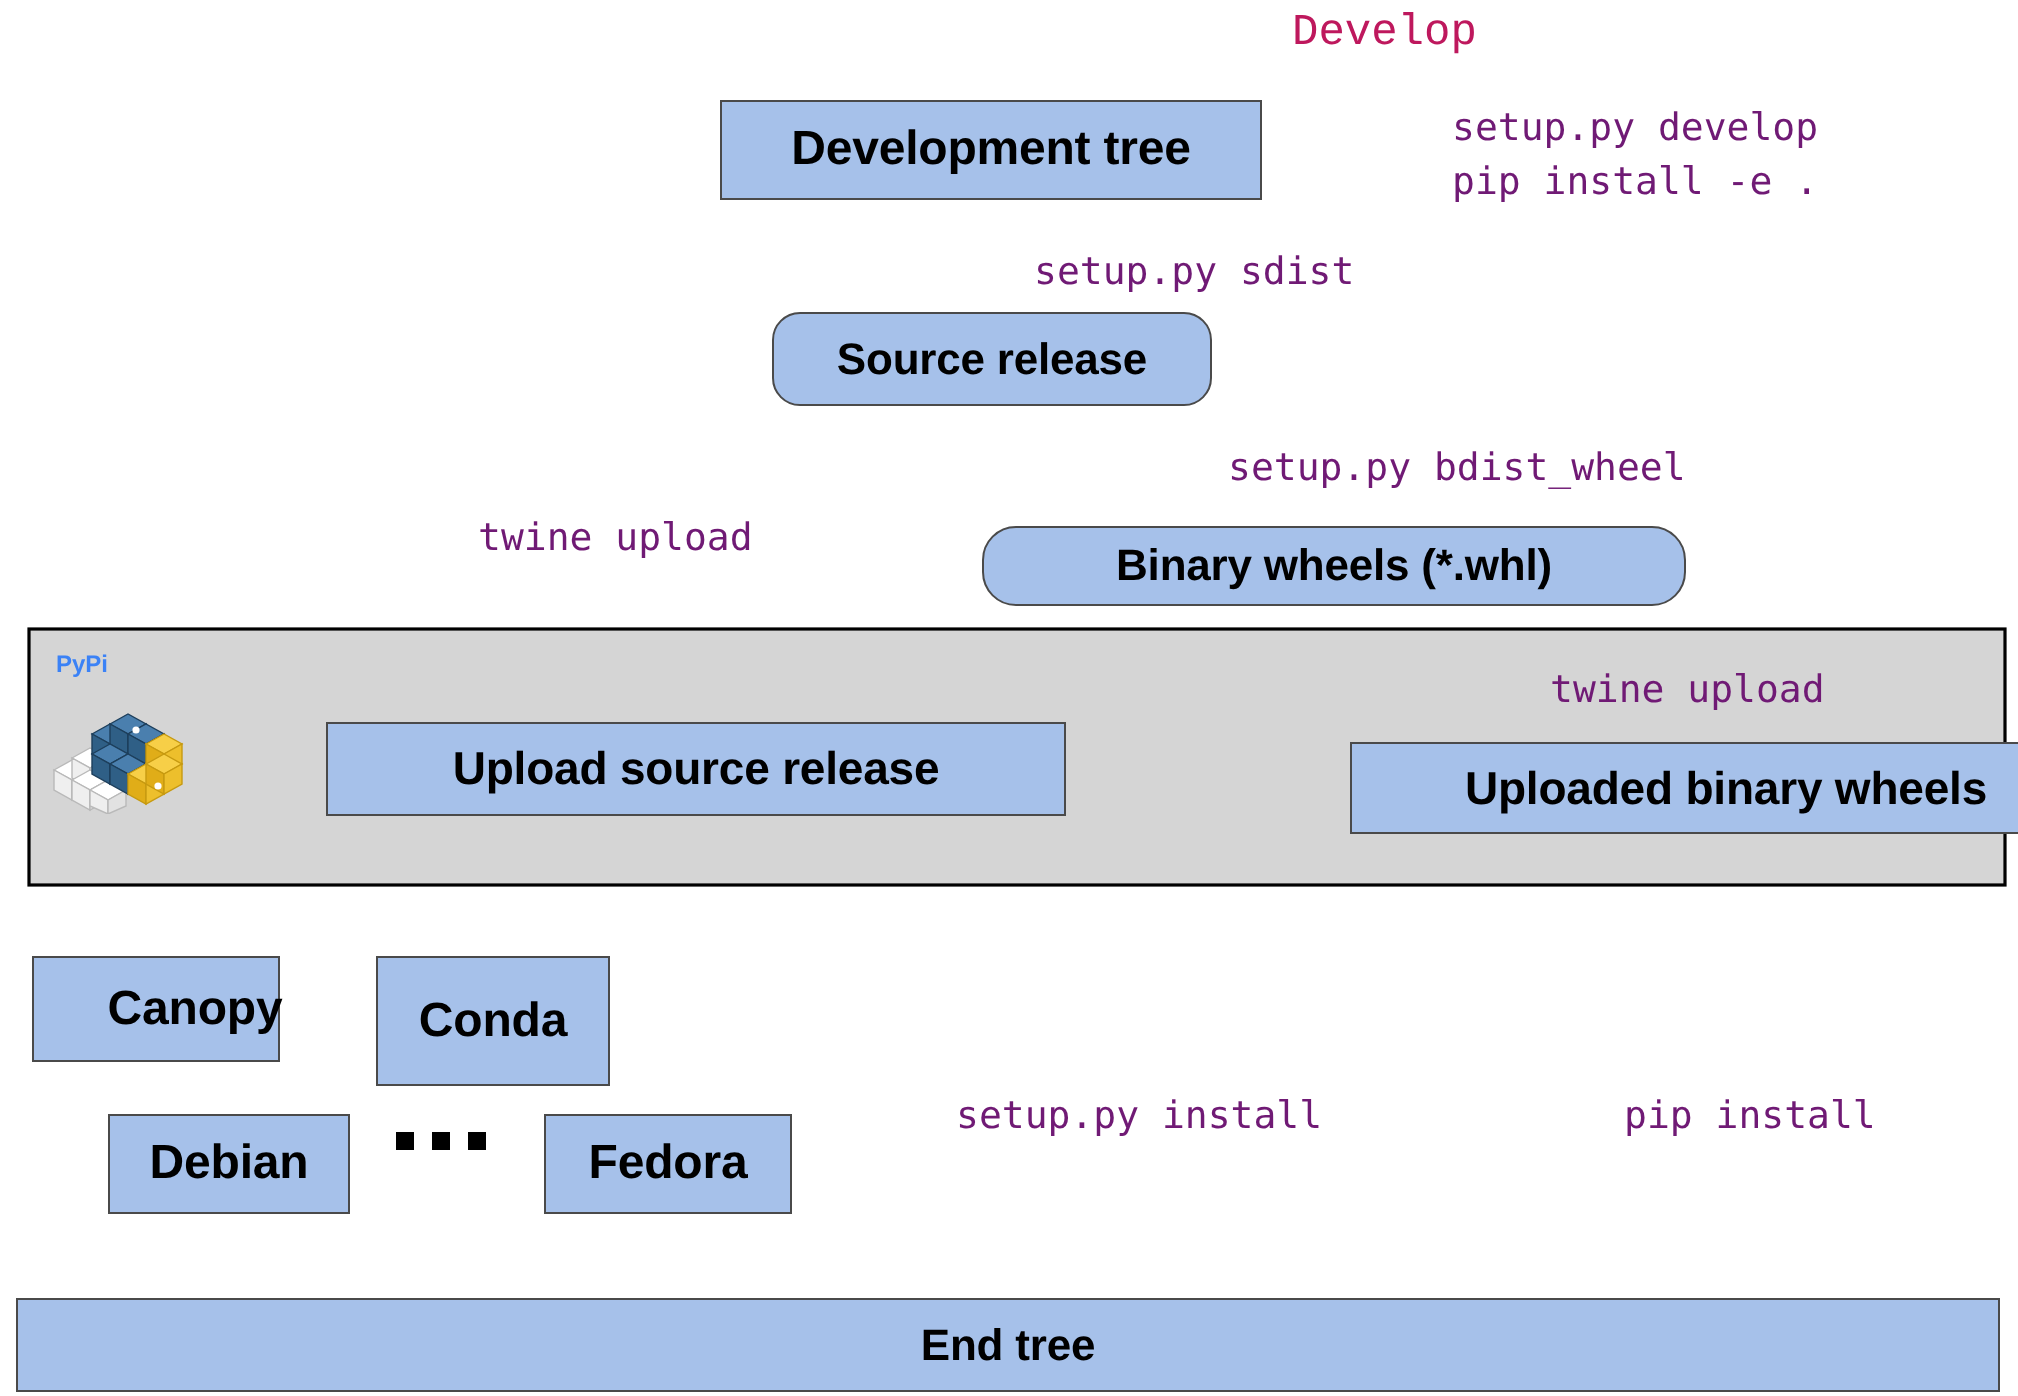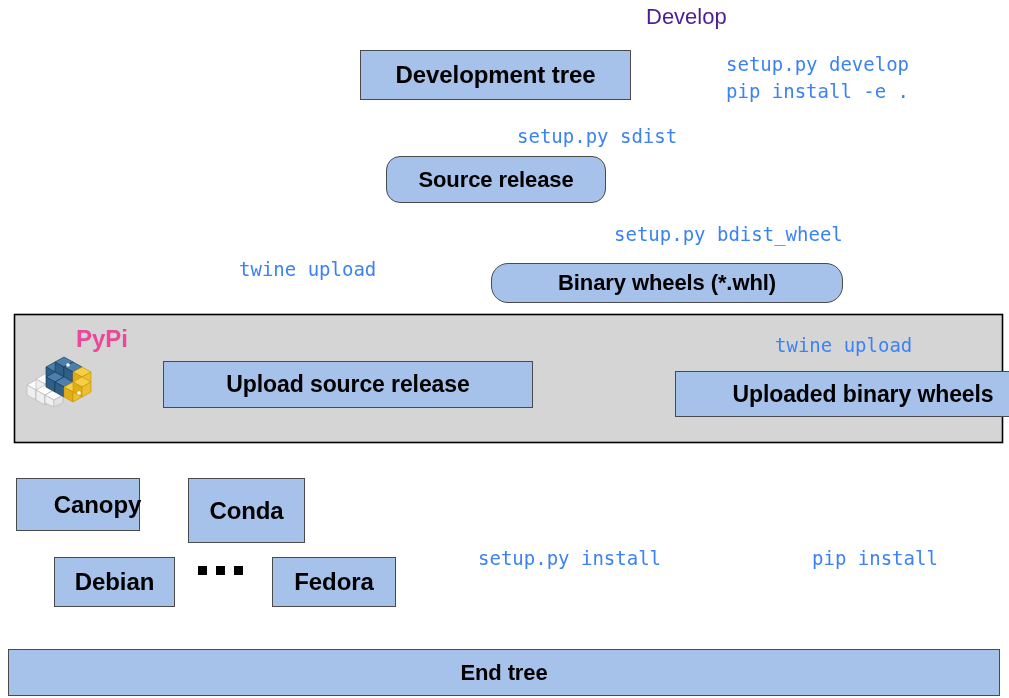"Develop" .plain-label { color: #4c1d95 -> #be185d; font-family: Liberation Sans, sans-serif -> Liberation Mono, monospace }
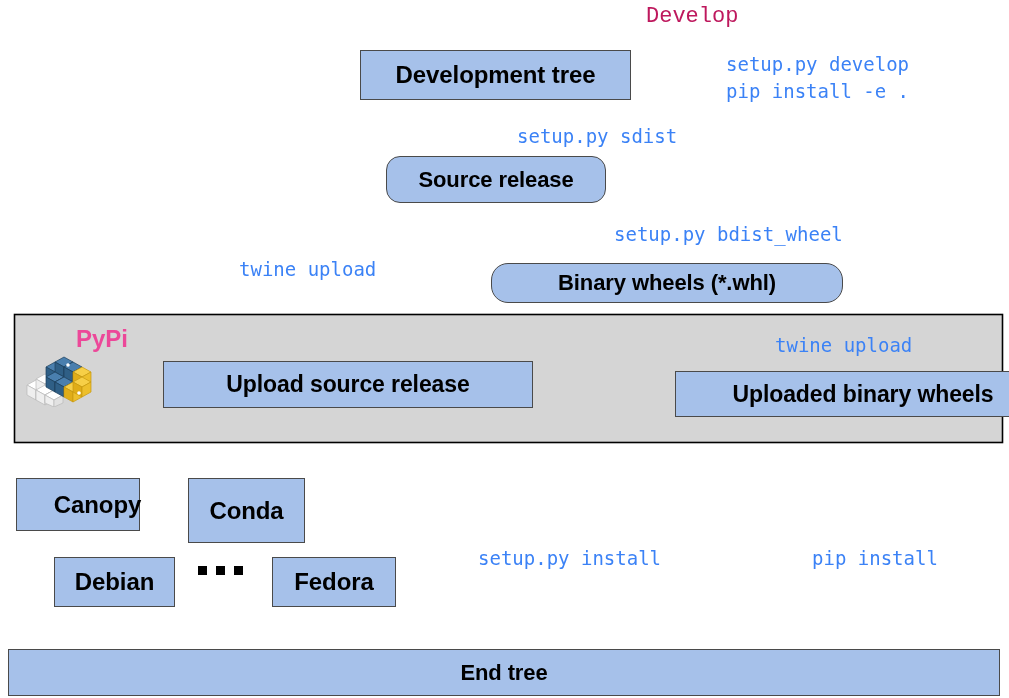"setup.py develop" .edge-label { color: #3b82f6 -> #701a75 }
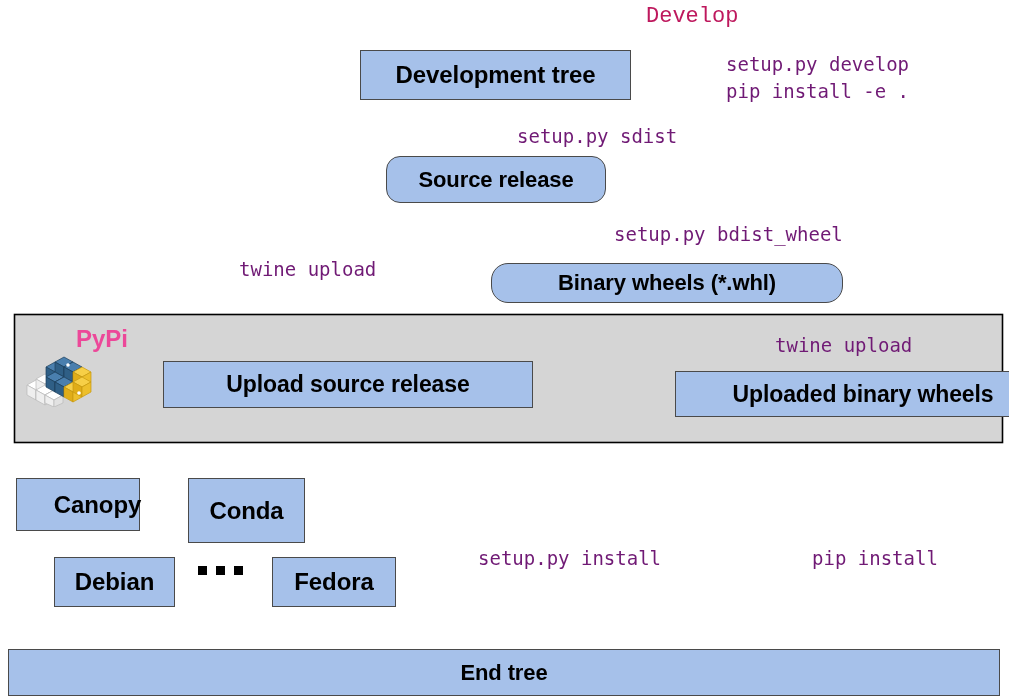"PyPi" #pypi-region-label { color: #ec4899 -> #3b82f6; font-size: 24px -> 12px; margin-left: 48px -> none }
